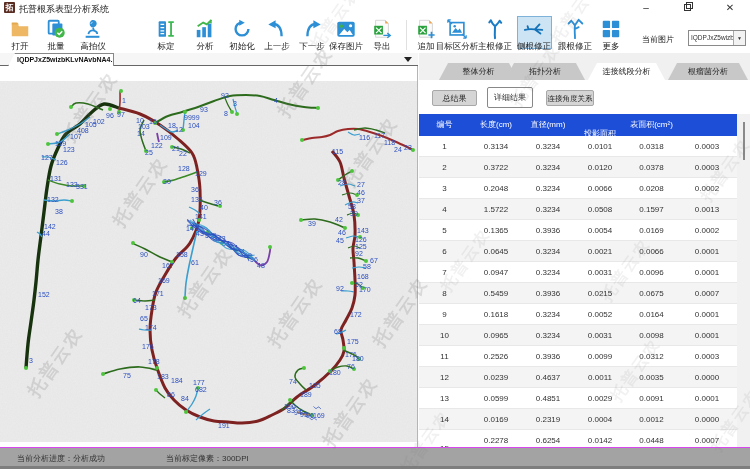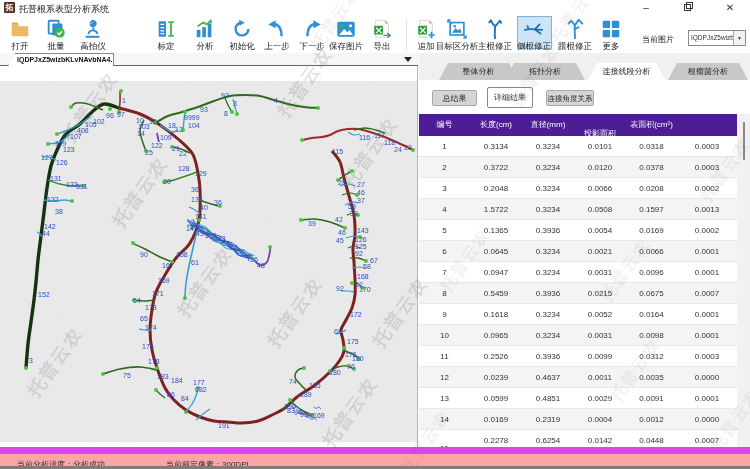"编号" #thead { background: #4c1d95 -> #1d4ed8 }
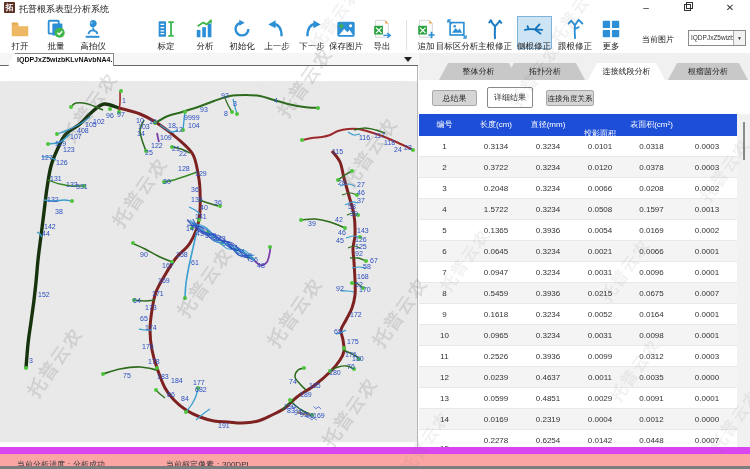"当前分析进度：分析成功" #statusbar { background: #fca5a5 -> #a3a3a3; border-top: 7px solid #d946ef -> 1px solid #d946ef }
